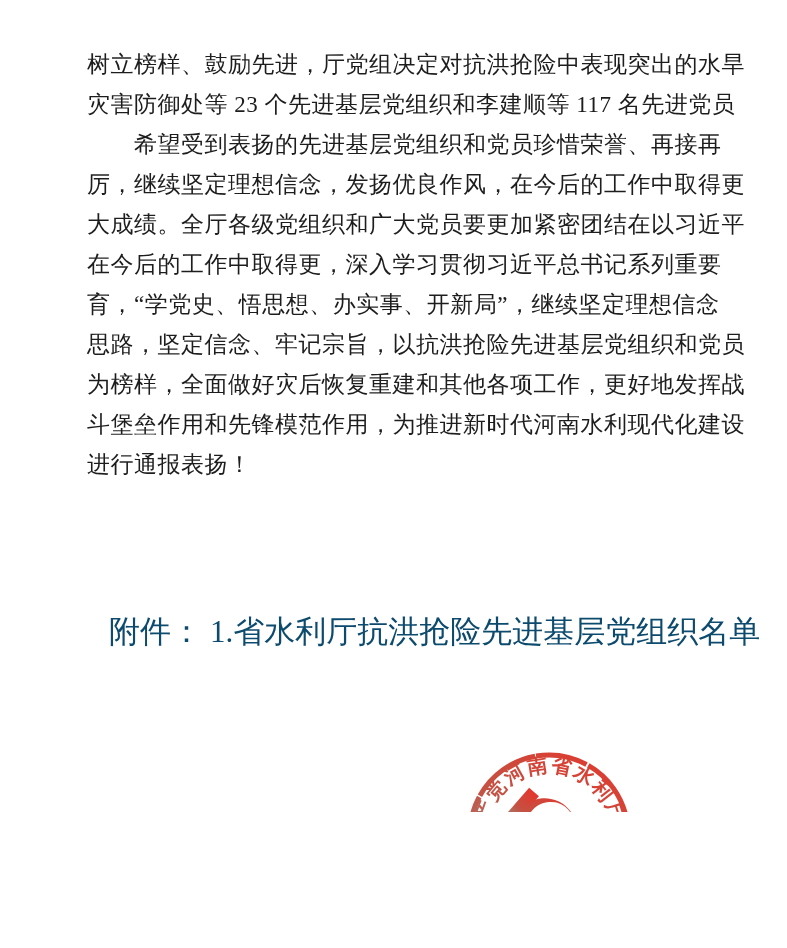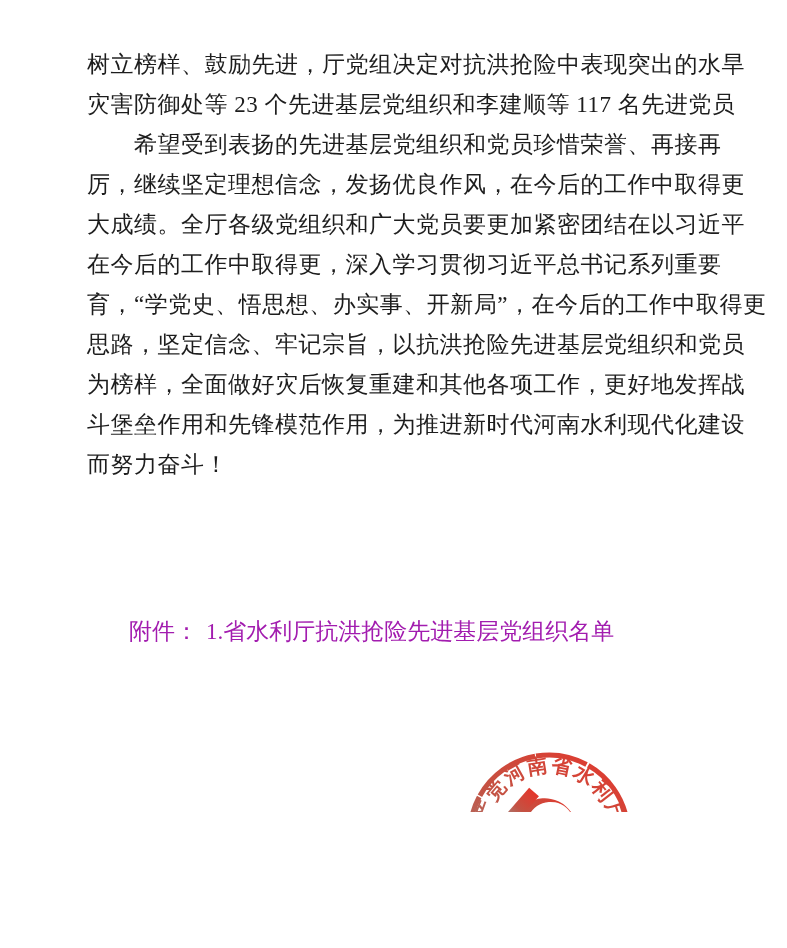"育，“学党史、悟思想、办实事、开新局”，在今后的工作中取得更" div.body-line { text: 在今后的工作中取得更 -> 继续坚定理想信念 }
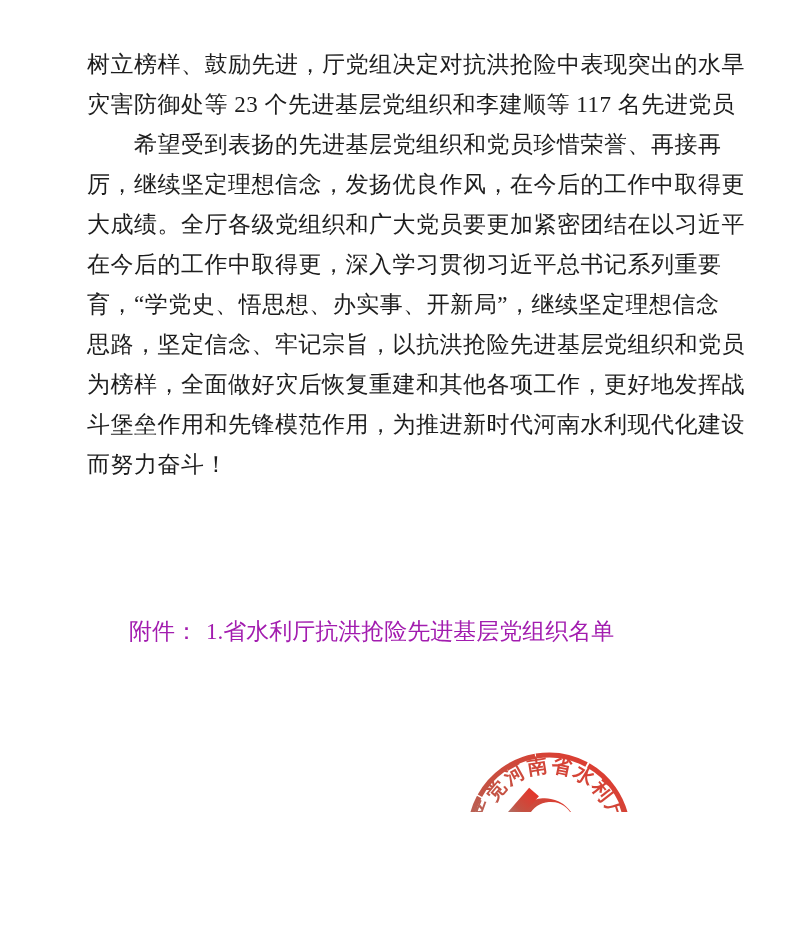"而努力奋斗！" div.body-line { text: 而努力奋斗 -> 进行通报表扬 }
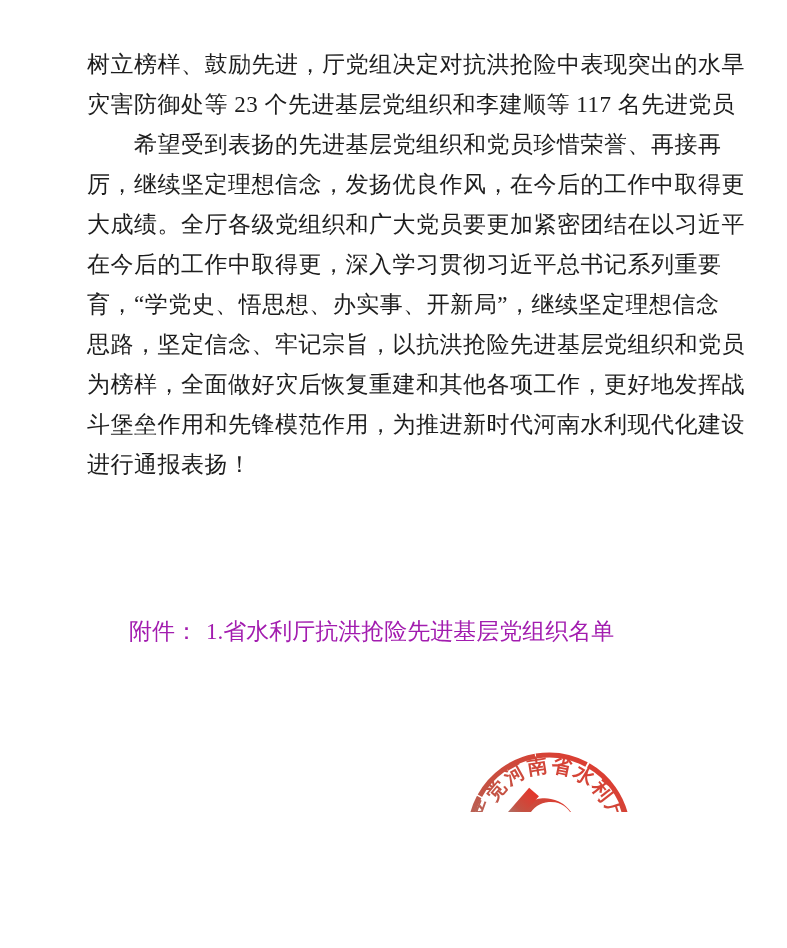"附件：" .attachments { color: #a21caf -> #0c4a6e; font-size: 23px -> 31px; left: 129px -> 109px }
